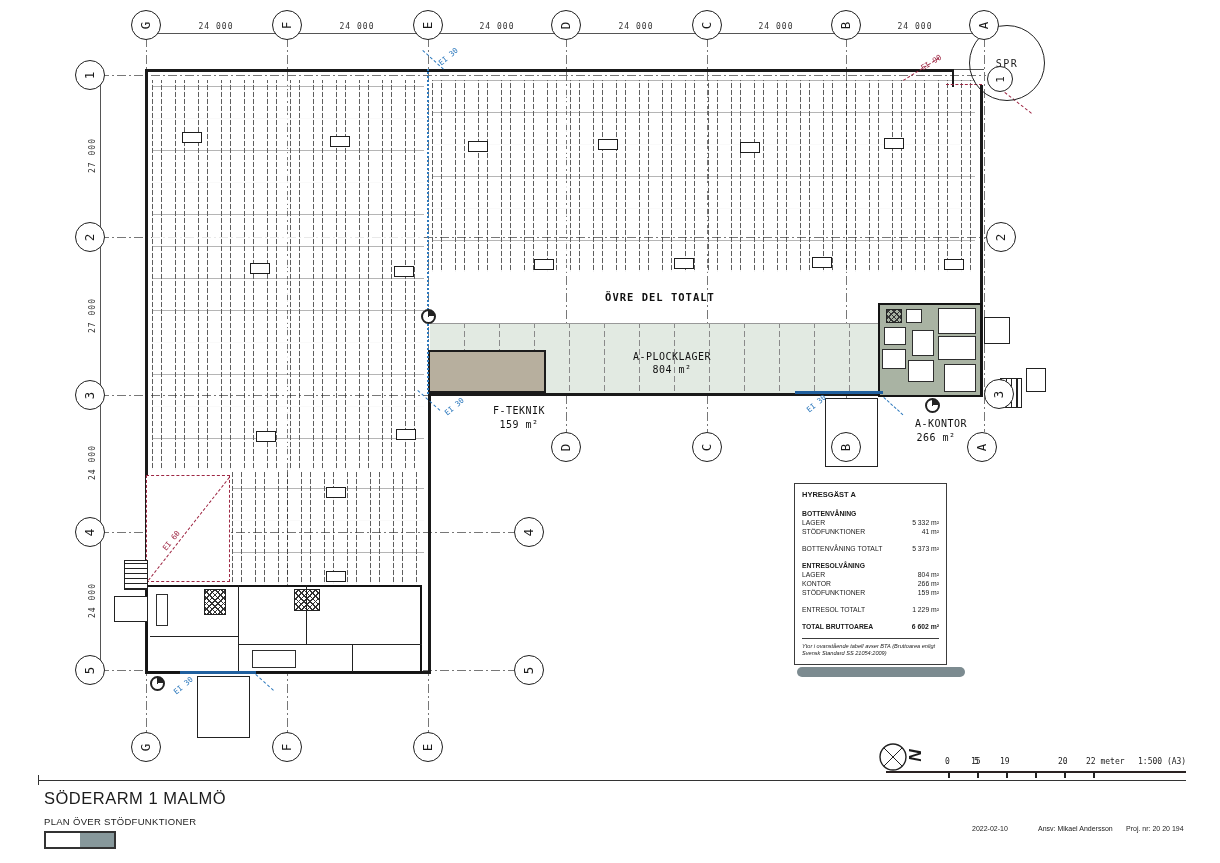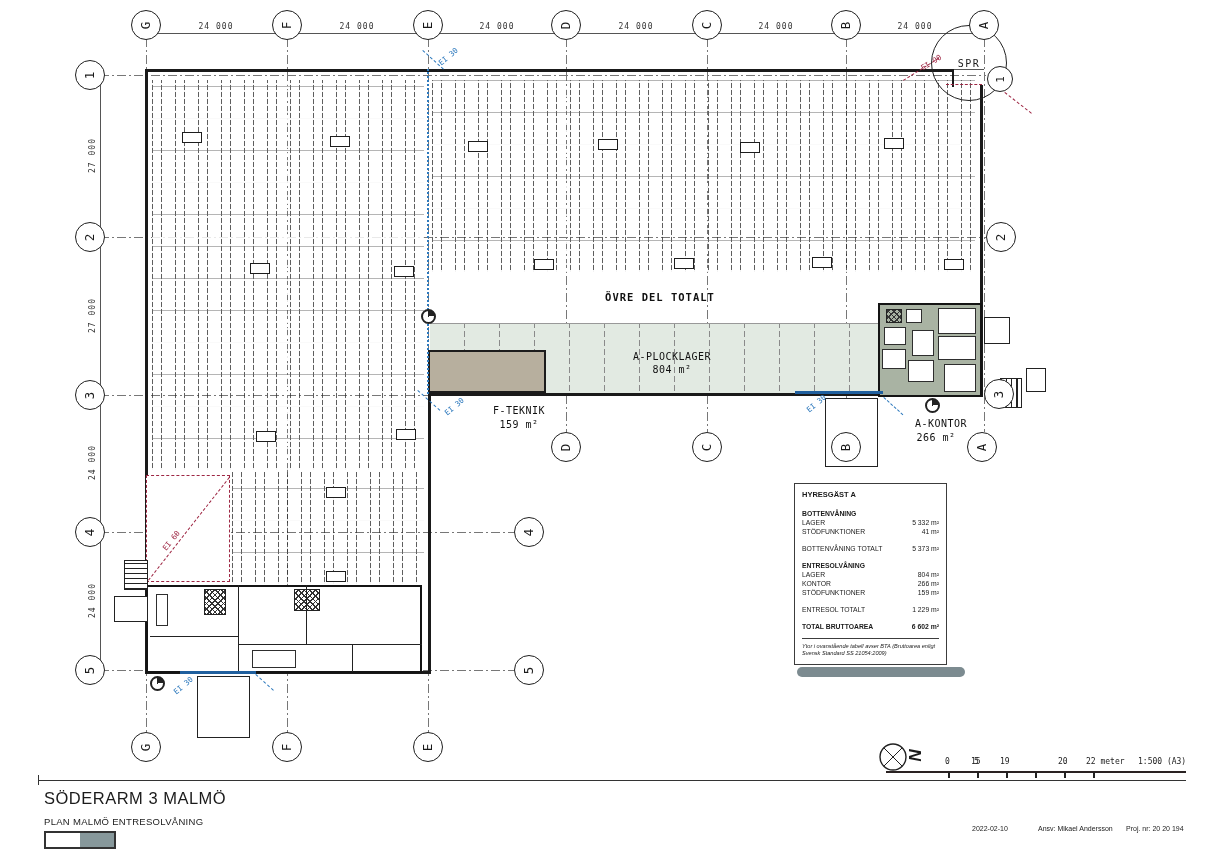"SPR" div.abs { left: 931px -> 969px }
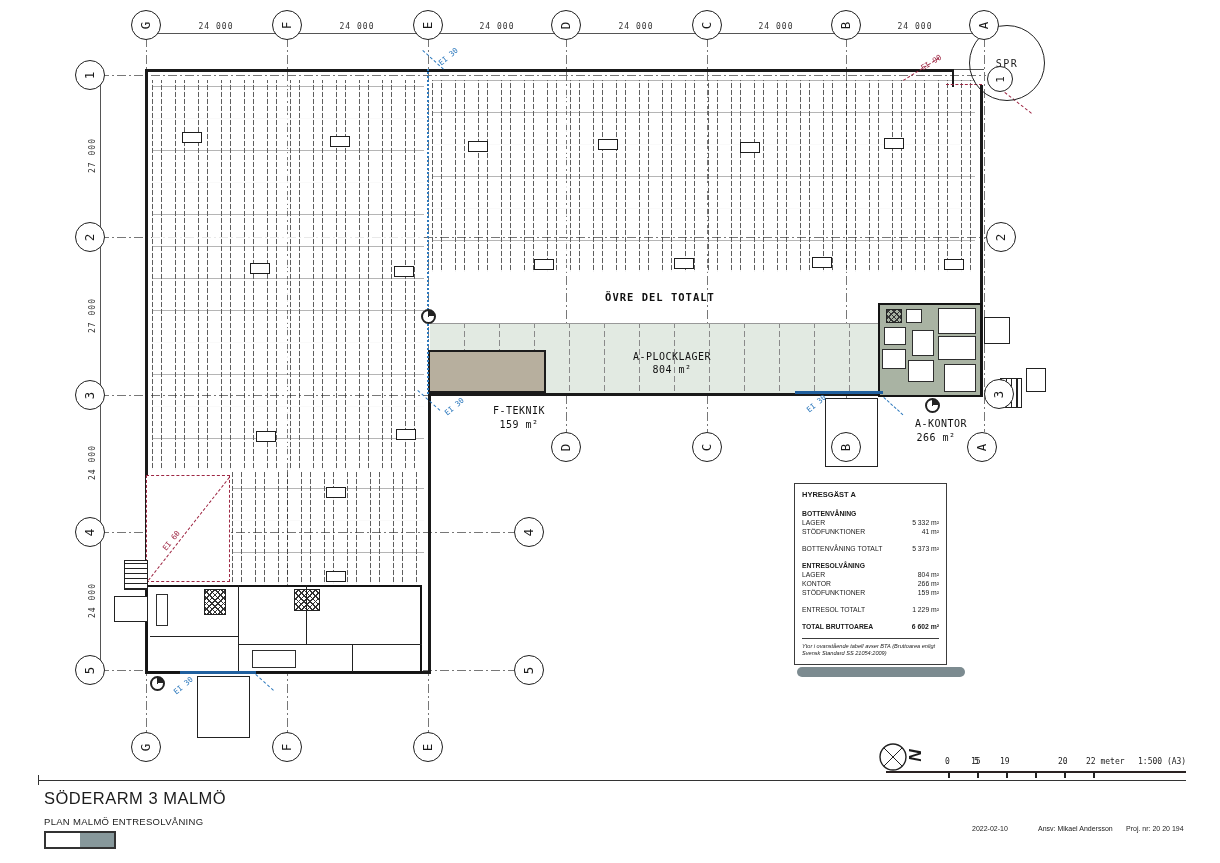"SÖDERARM 3 MALMÖ" div.proj-title { text: 3 -> 1 }
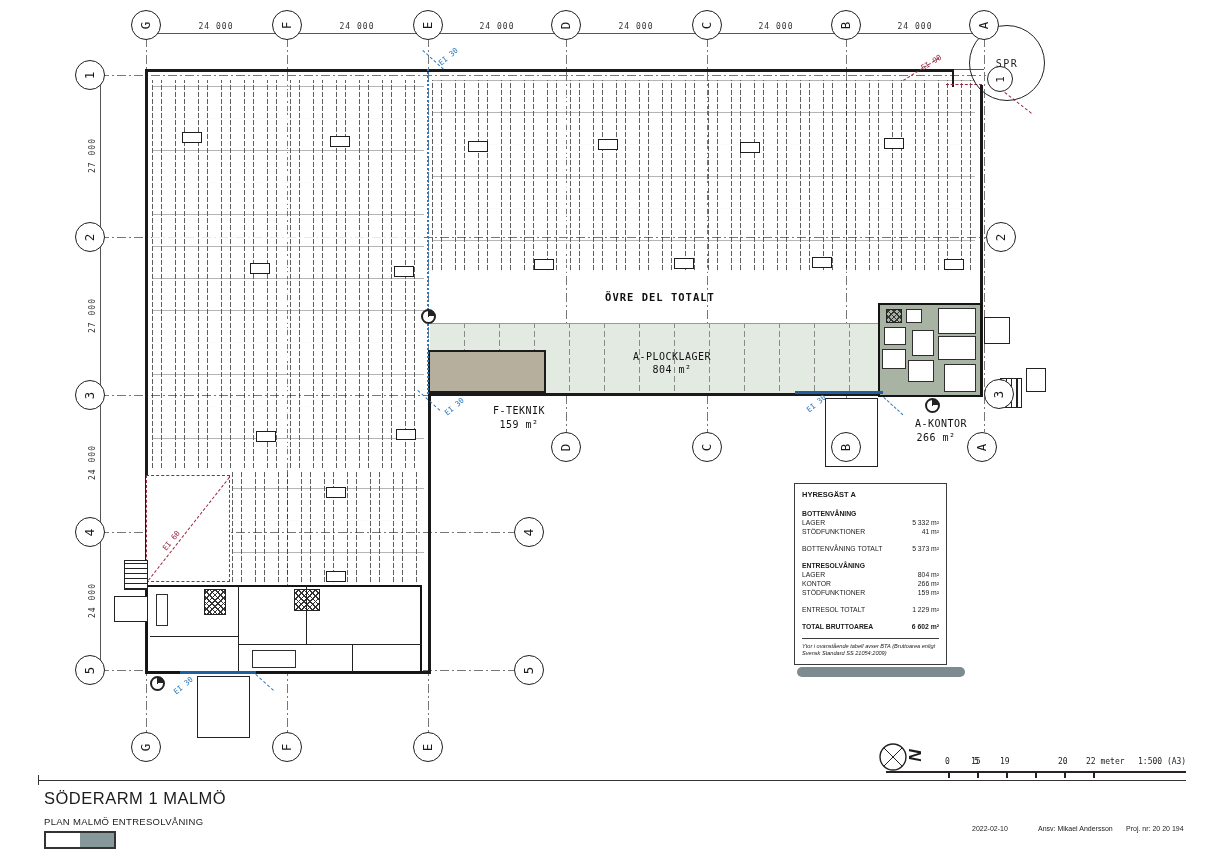"PLAN MALMÖ ENTRESOLVÅNING" div.proj-sub { text: MALMÖ ENTRESOLVÅNING -> ÖVER STÖDFUNKTIONER }
